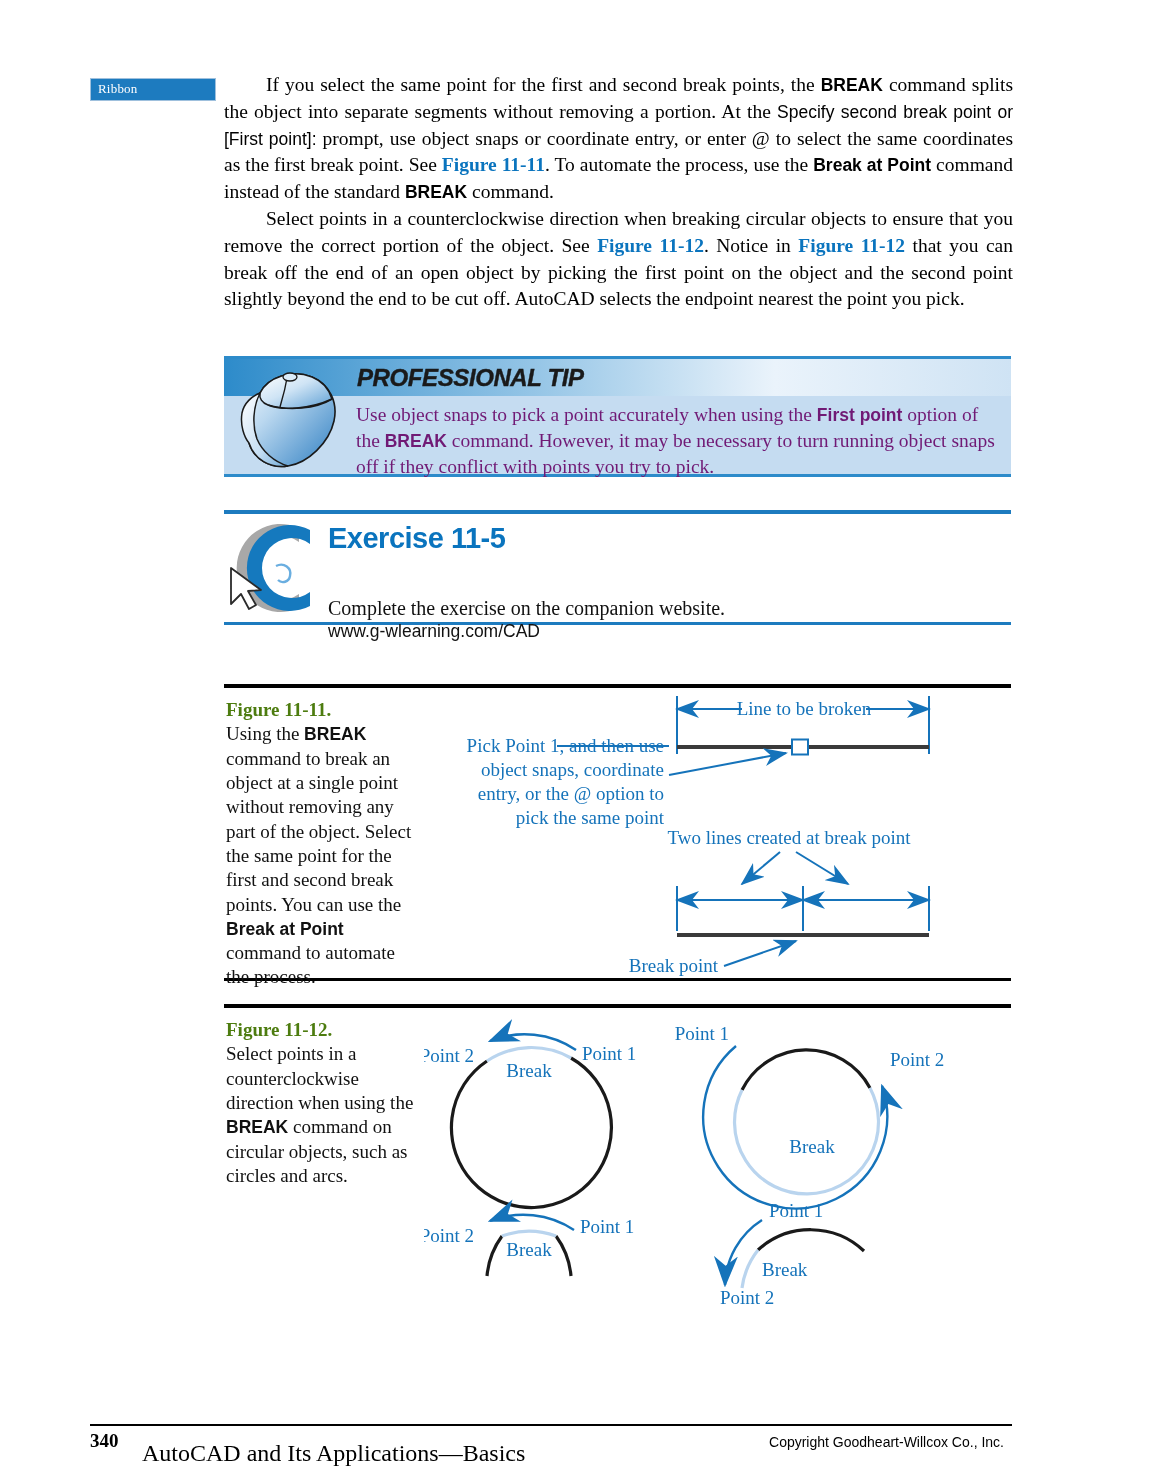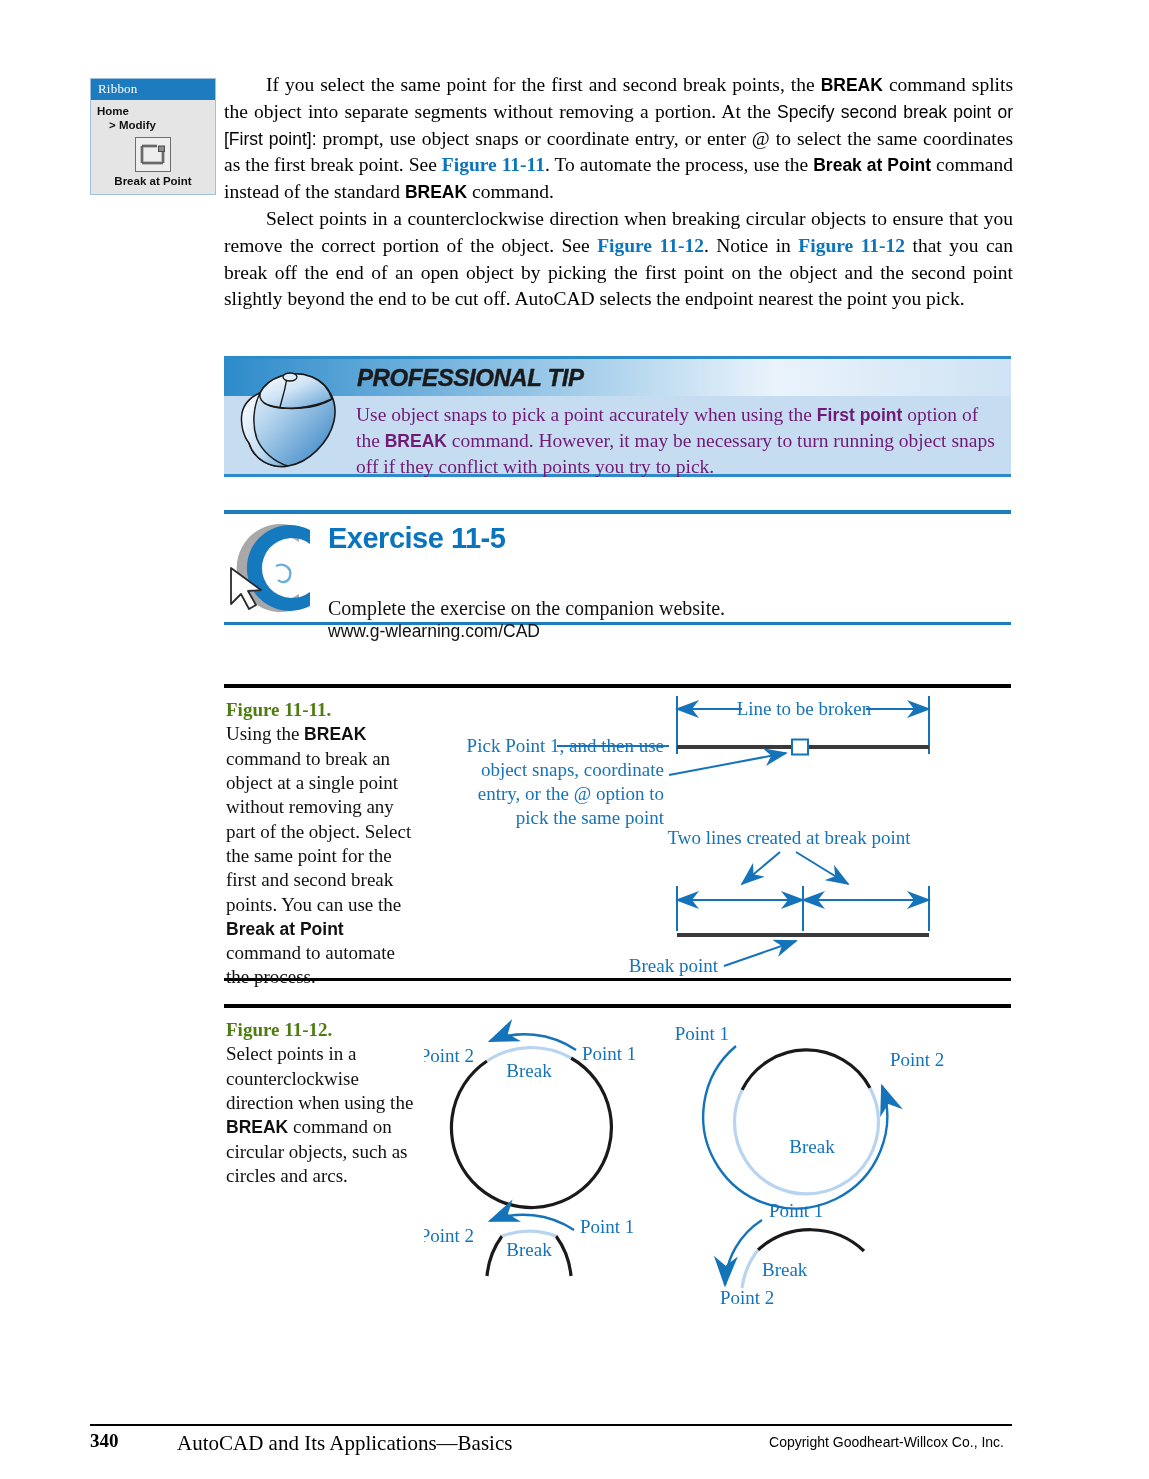"Ribbon" #ribbon-box { background: #e5e5e5 -> #f97316 }
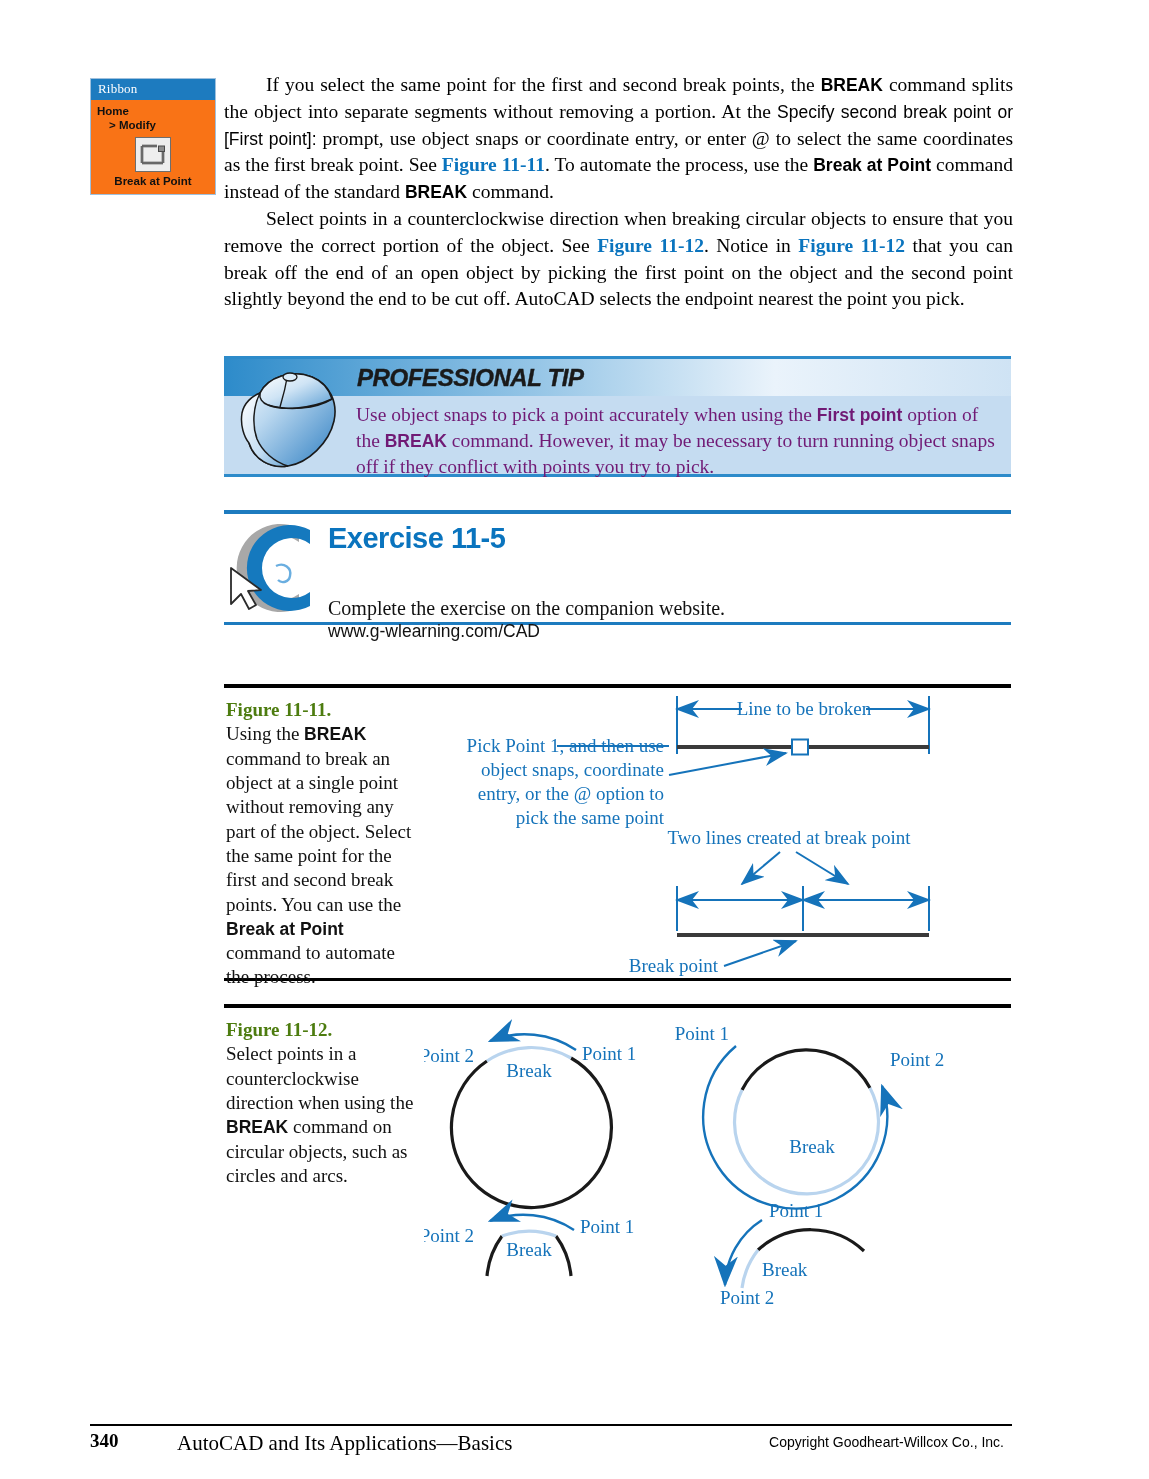"Home" div { html: <div> <div> <span>Home</span> <span>&gt; Modify</span> </div> <div> <div> <svg> <rect></rect> <path></path> <path></path> <rect></rect> </svg> </div> </div> <div>Break at Point</div> </div> -> none }
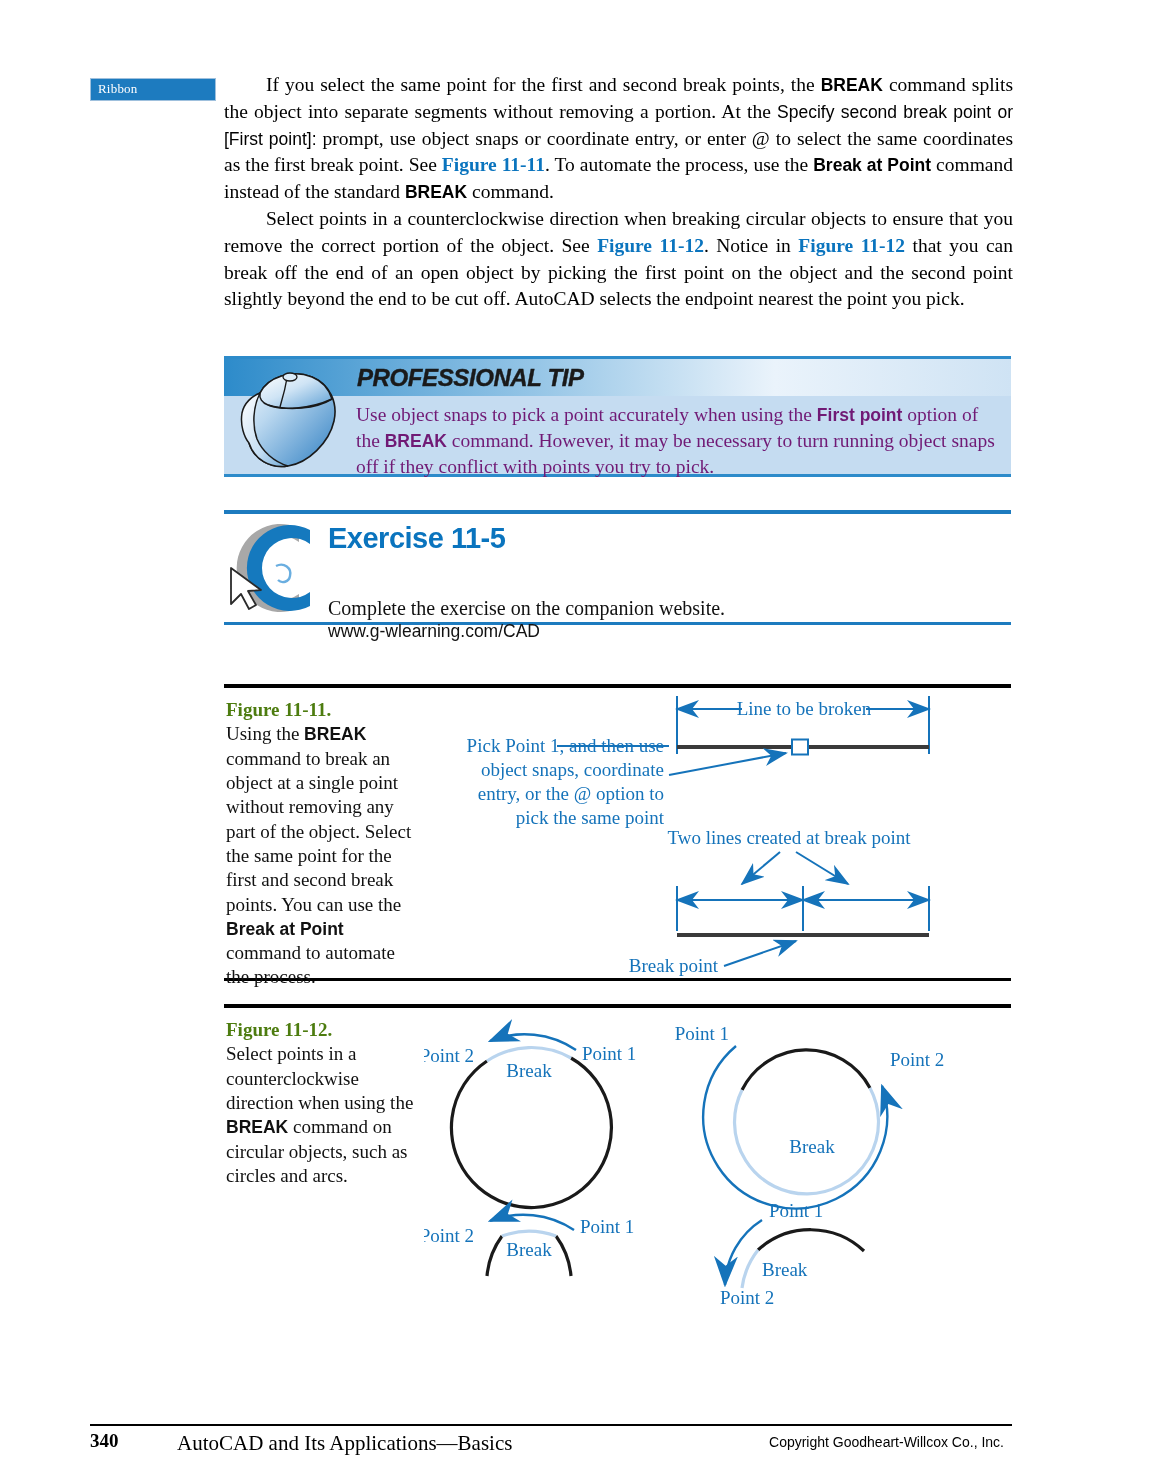"AutoCAD and Its Applications—Basics" #footer-booktitle { font-size: 21px -> 24px; margin-left: 35px -> none; top: 1px -> 10px }
